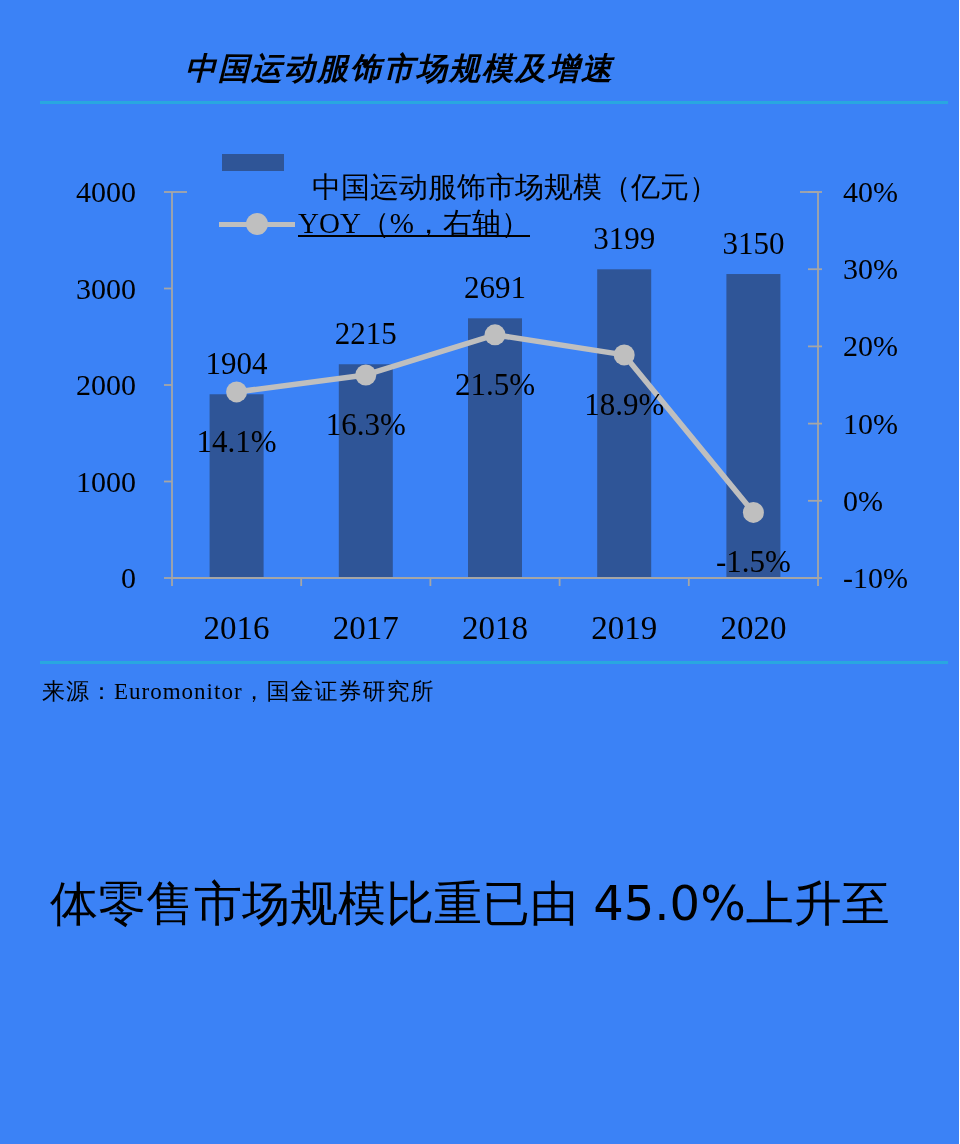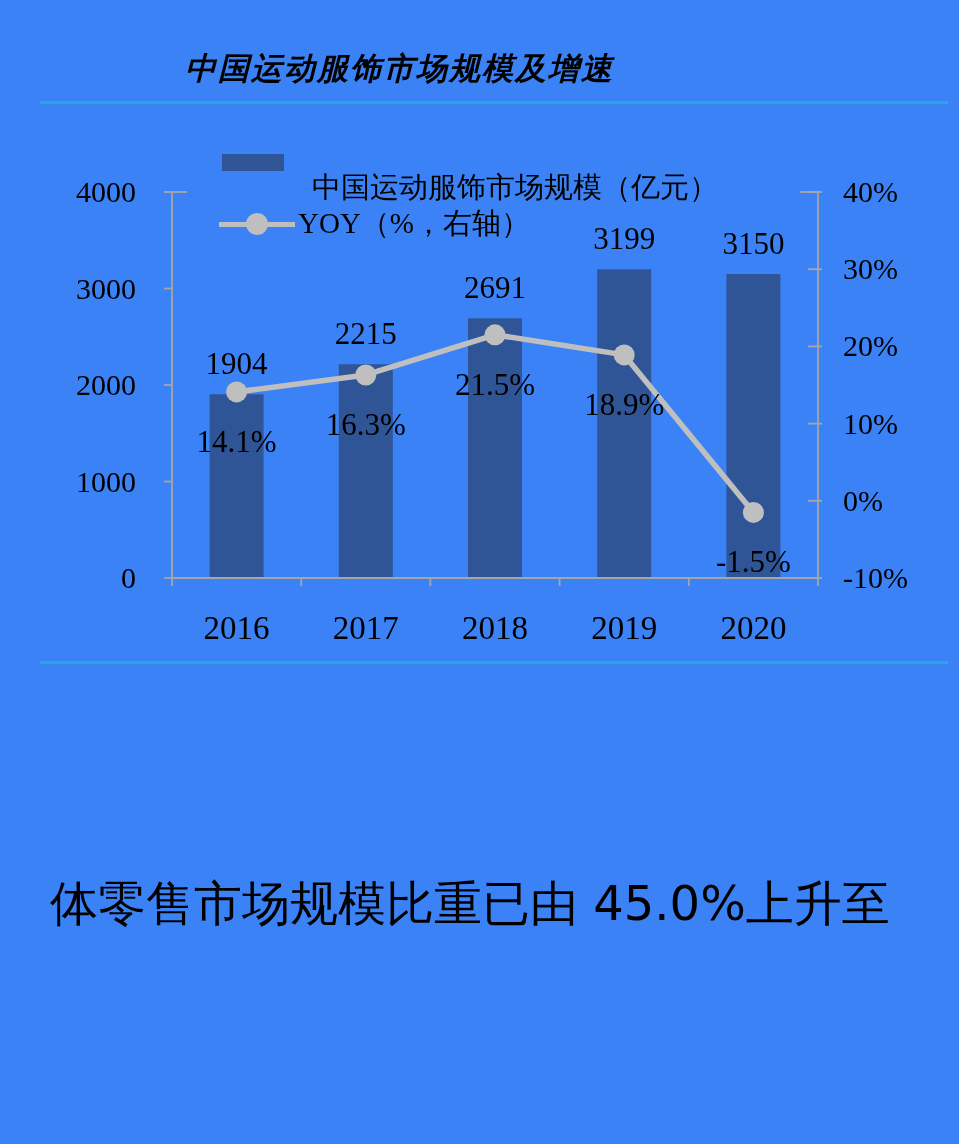"YOY（%，右轴）" .lg2 { text-decoration: none -> underline }
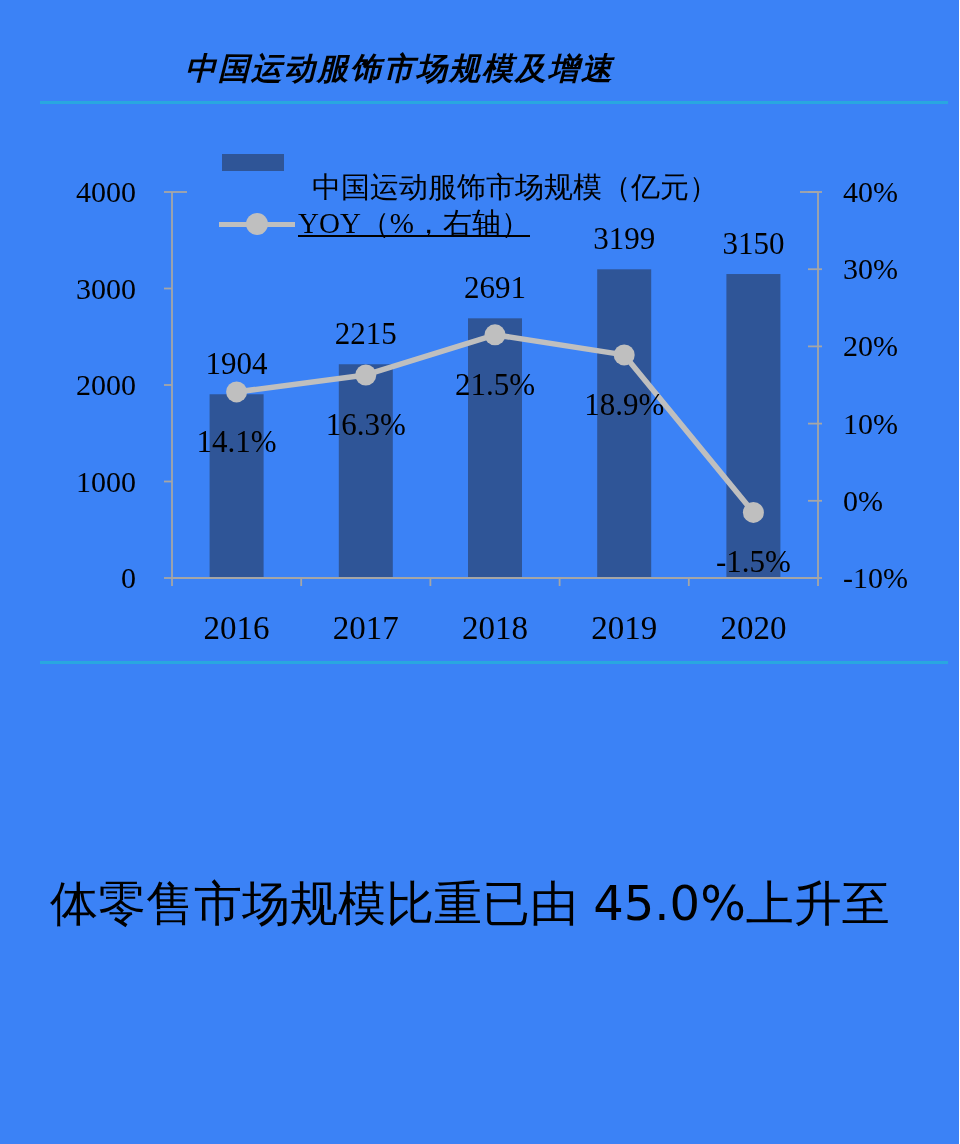"来源：Euromonitor，国金证券研究所" div.source { html: none -> <div>来源：Euromonitor，国金证券研究所</div> }
